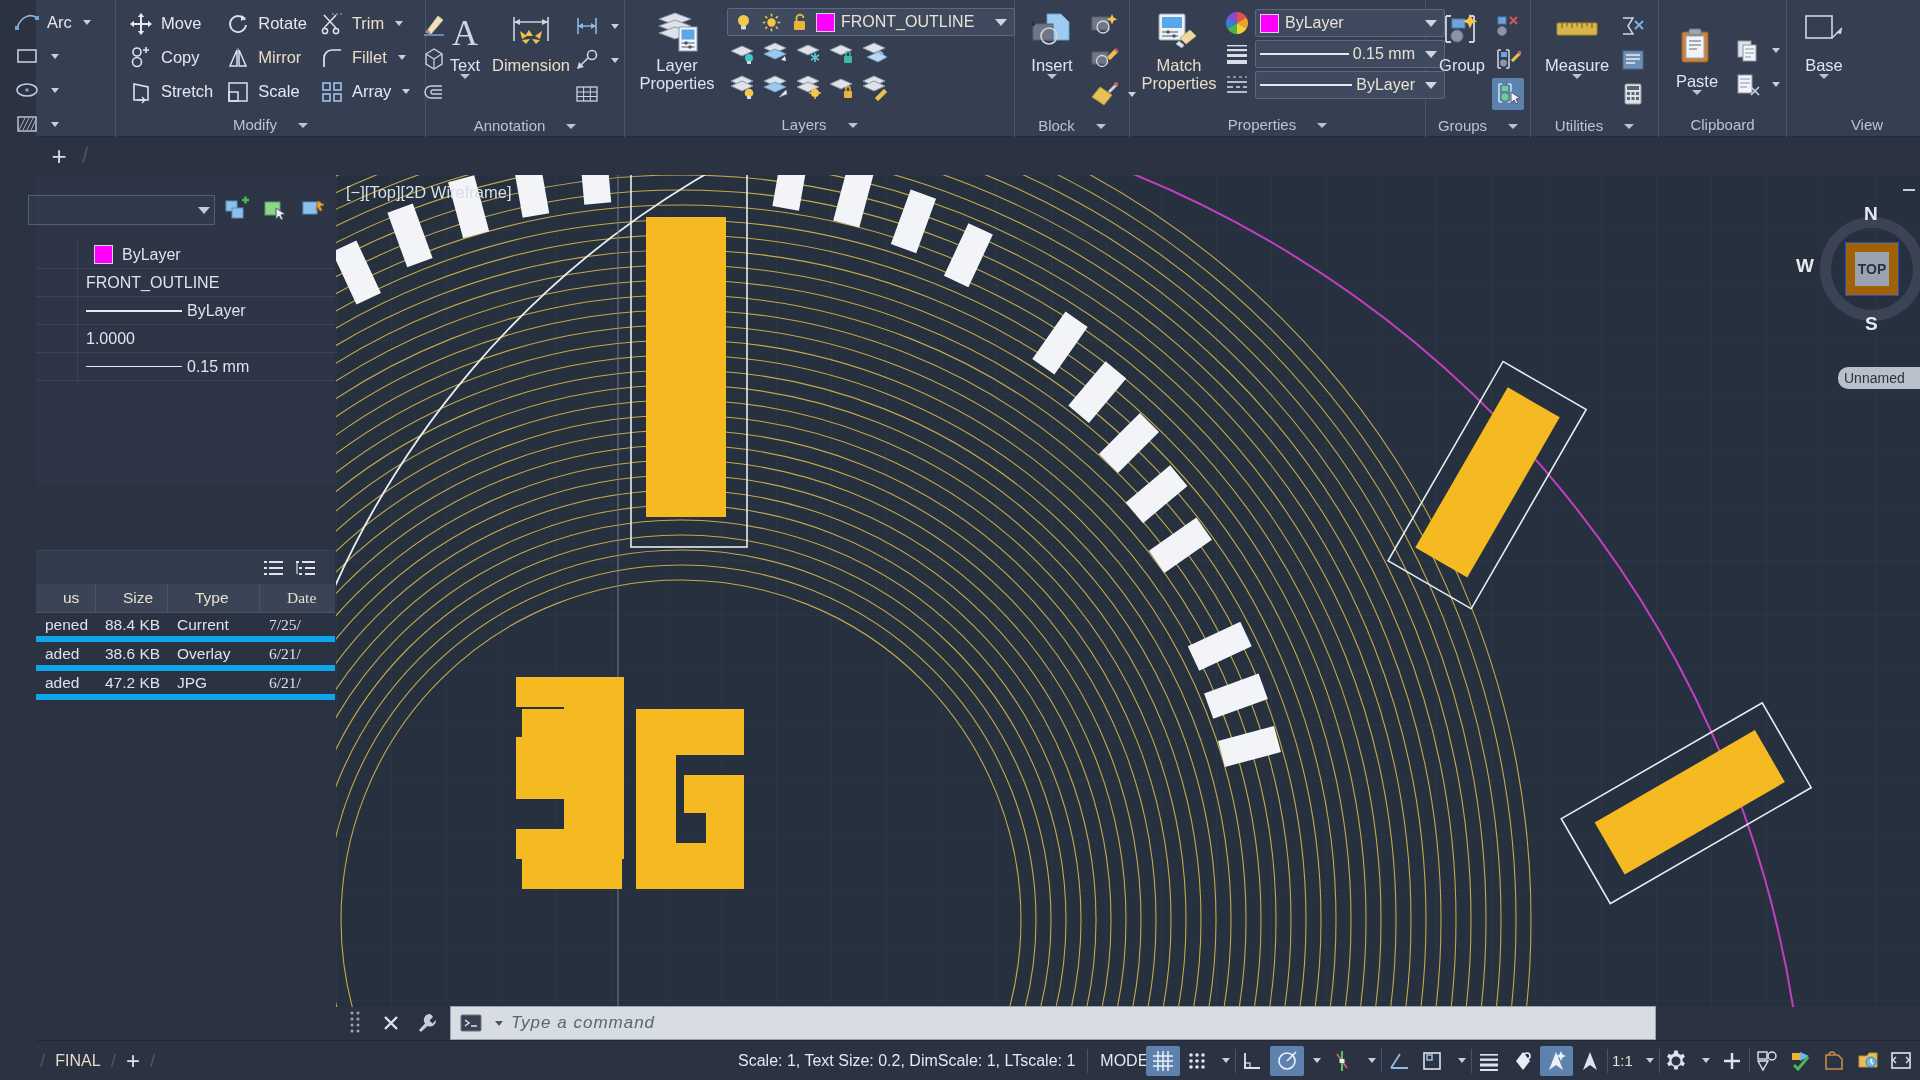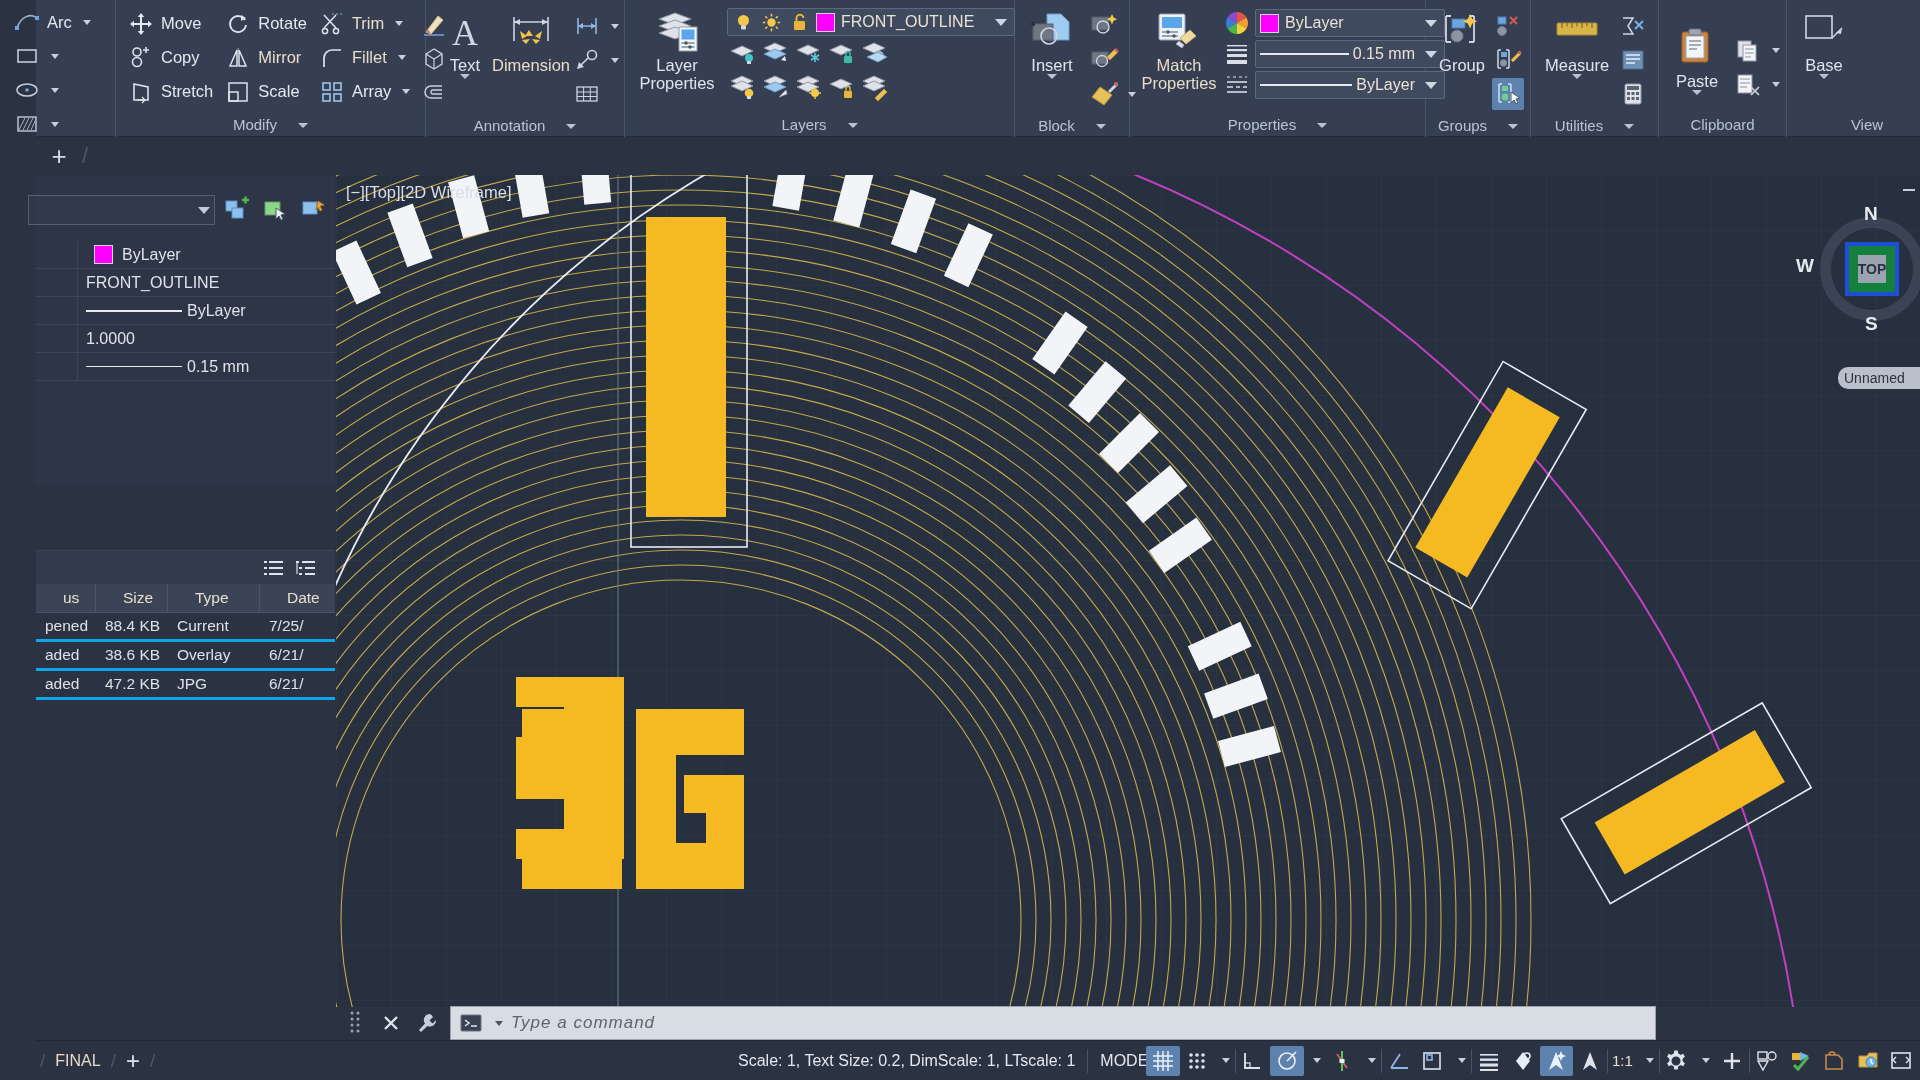"TOP" .vcube .sq { background: #15803d -> #a16207; border: 4px solid #1d4ed8 -> 1px solid #1d4ed8 }
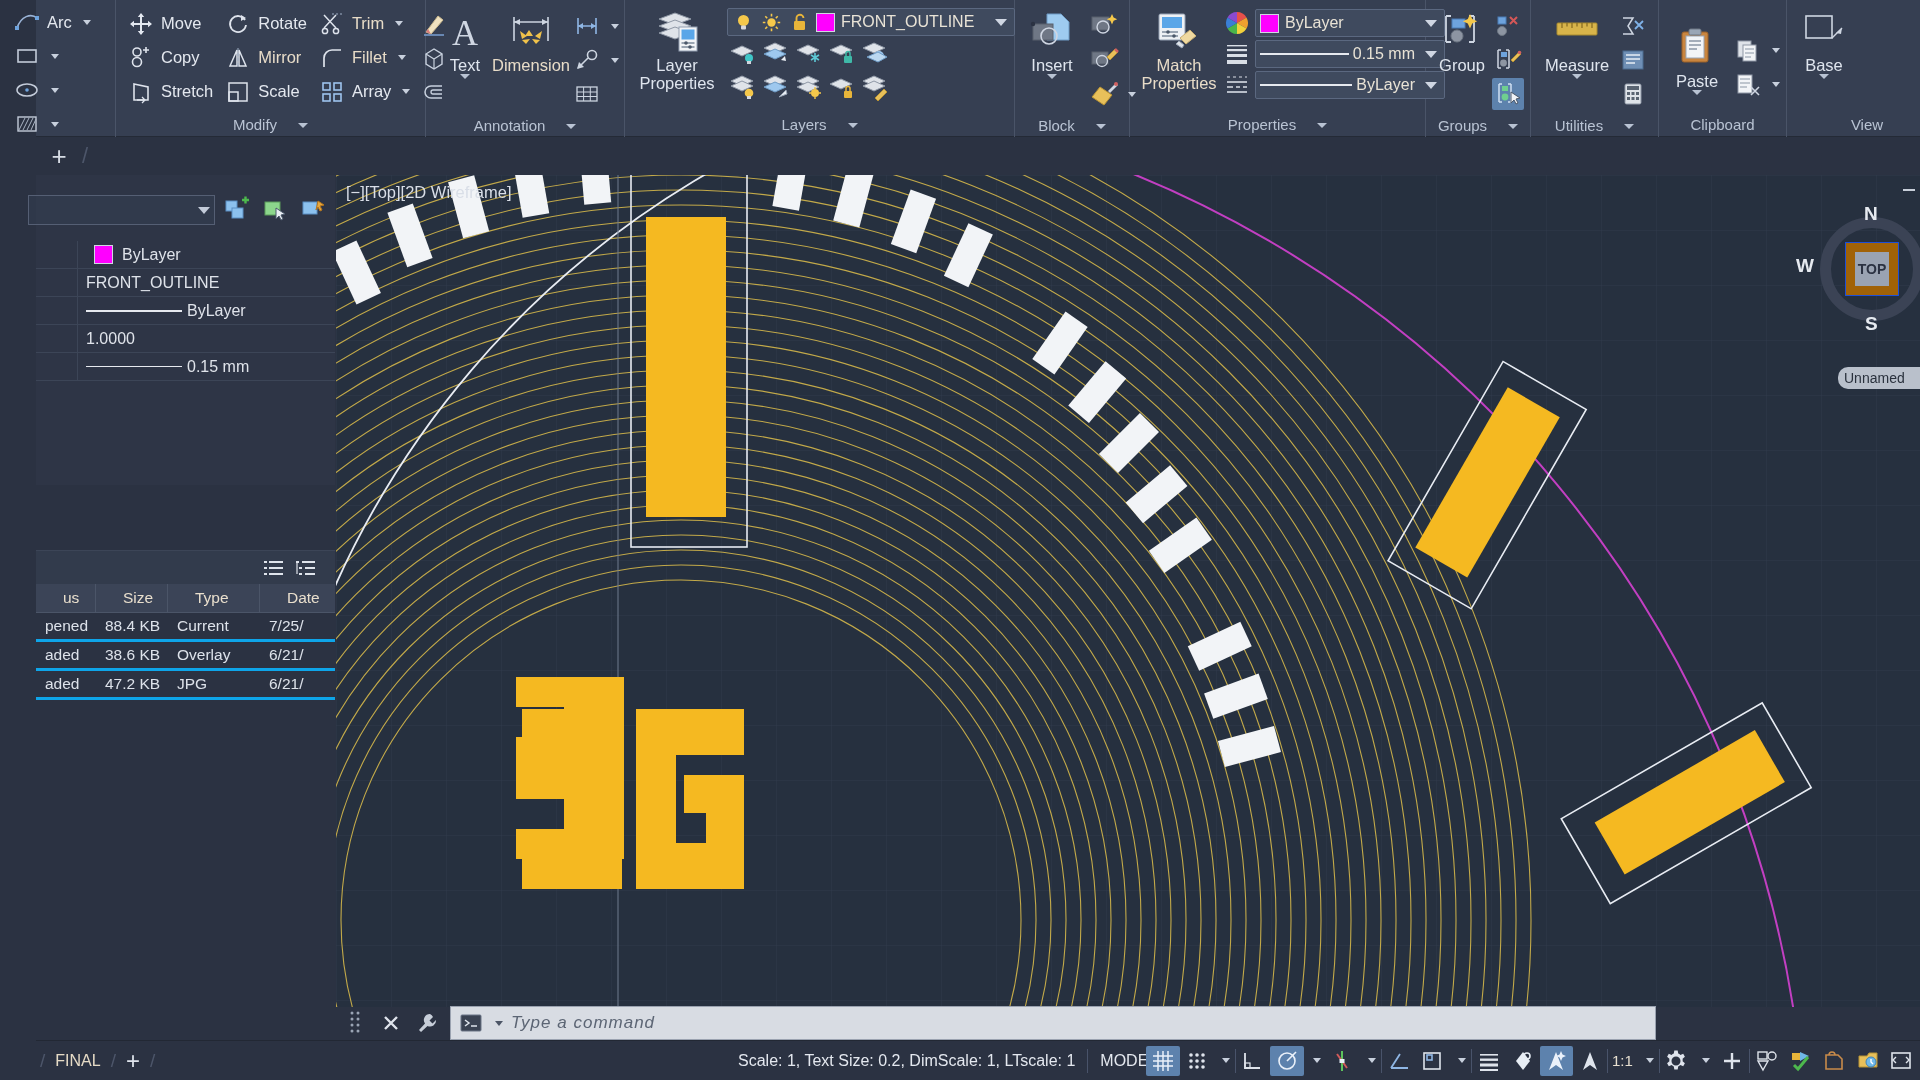"Date" .c-date { font-family: none -> Liberation Serif, serif }
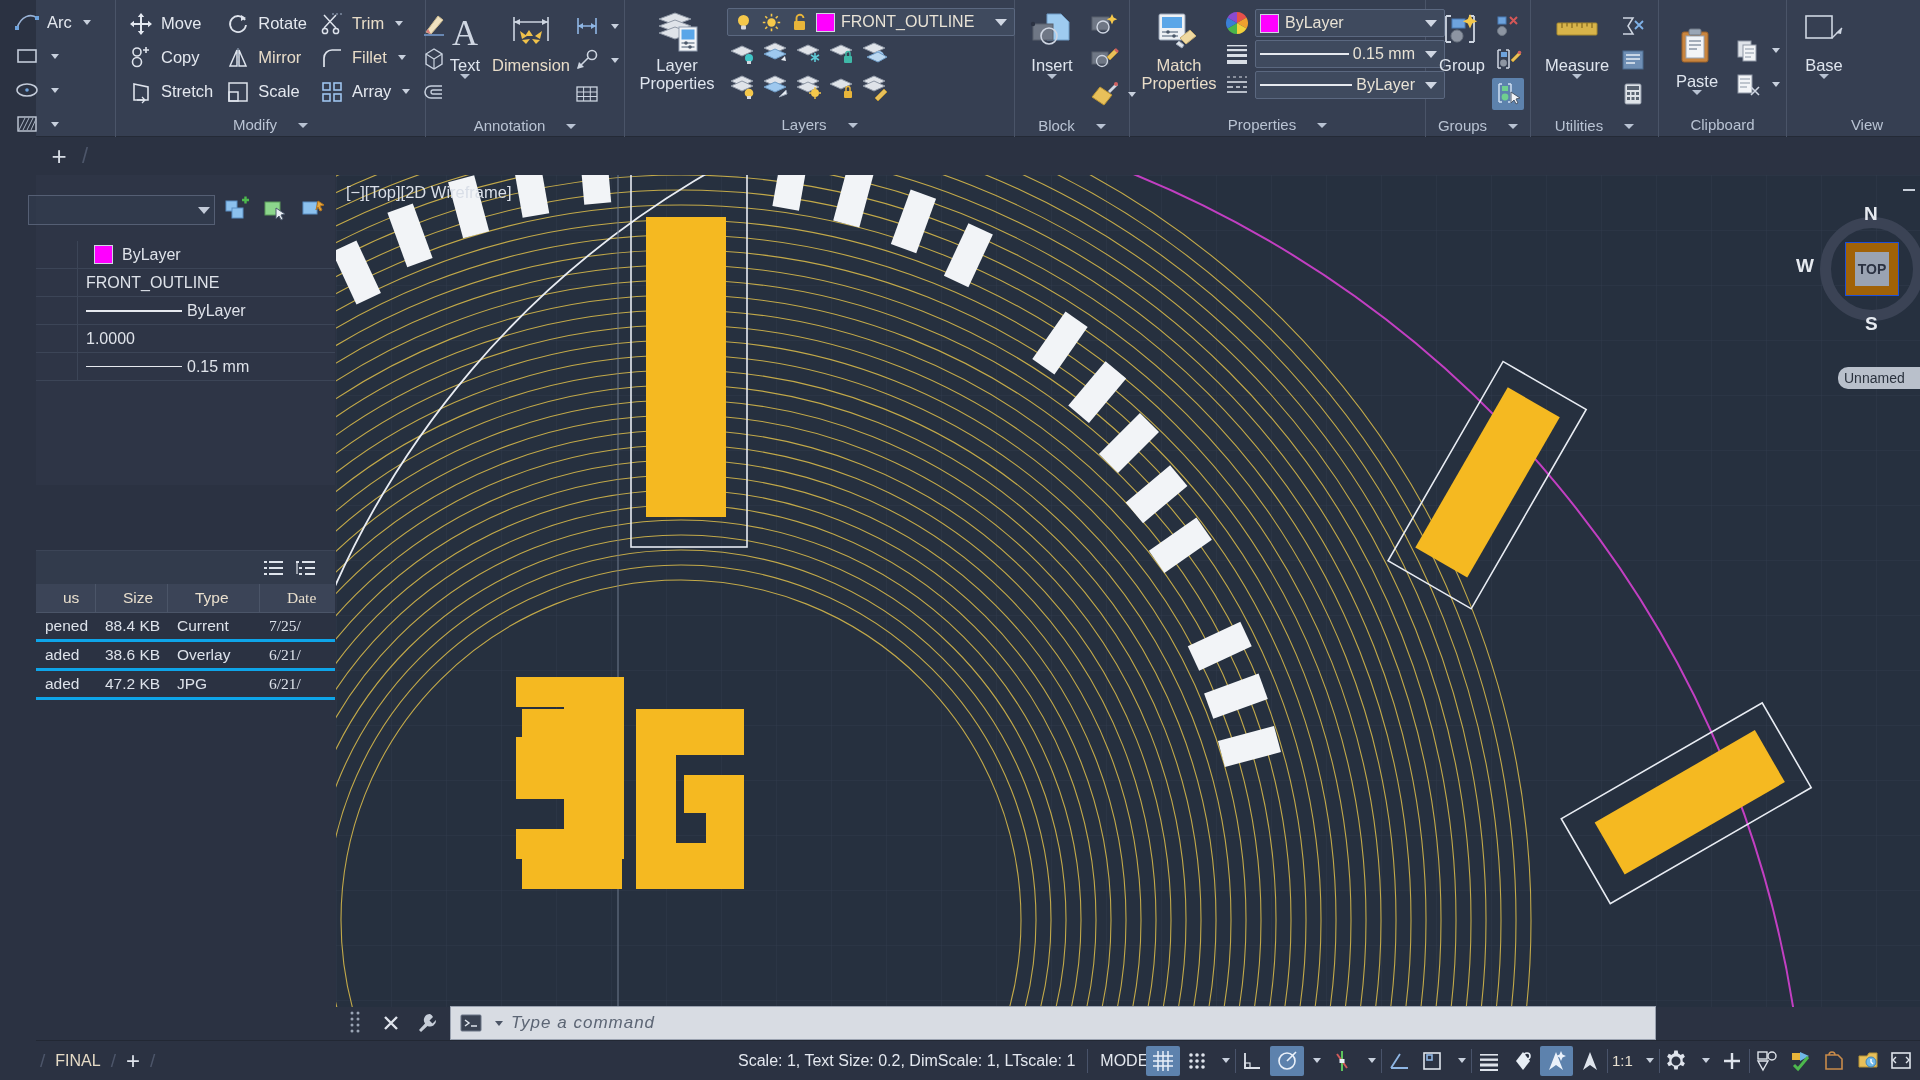"pened" .xtable .br { border-bottom: 3px solid #0ea5e9 -> 6px solid #0ea5e9 }
